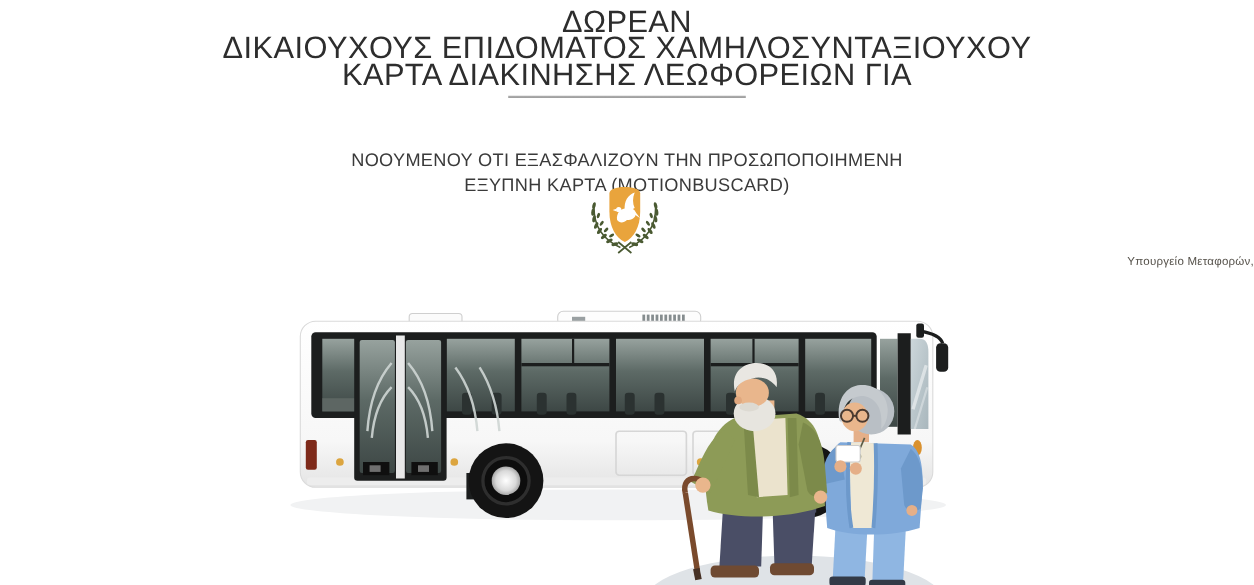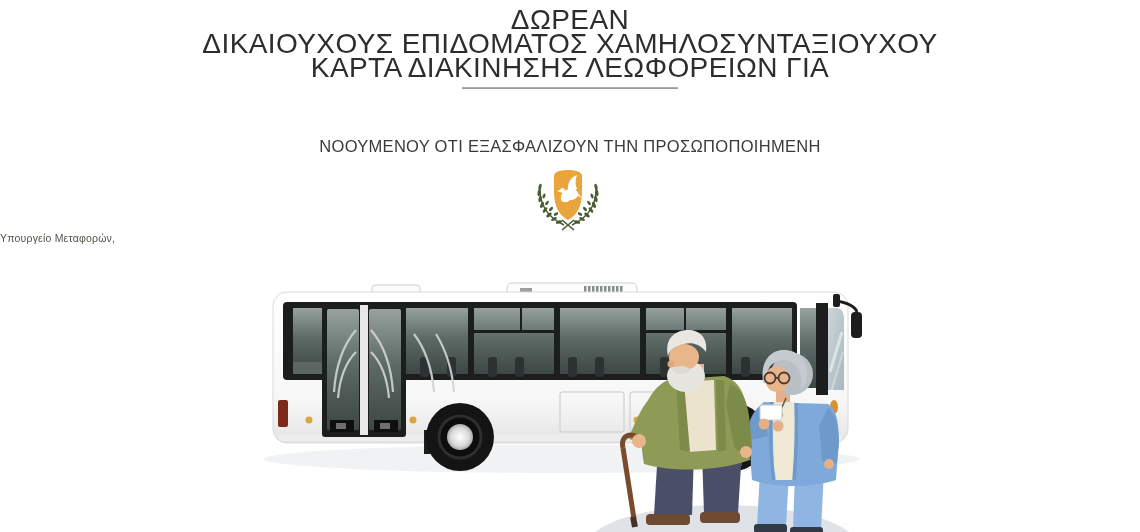"ΕΞΥΠΝΗ ΚΑΡΤΑ (MOTIONBUSCARD)" span { html: none -> <span>ΕΞΥΠΝΗ ΚΑΡΤΑ (MOTIONBUSCARD)</span> }
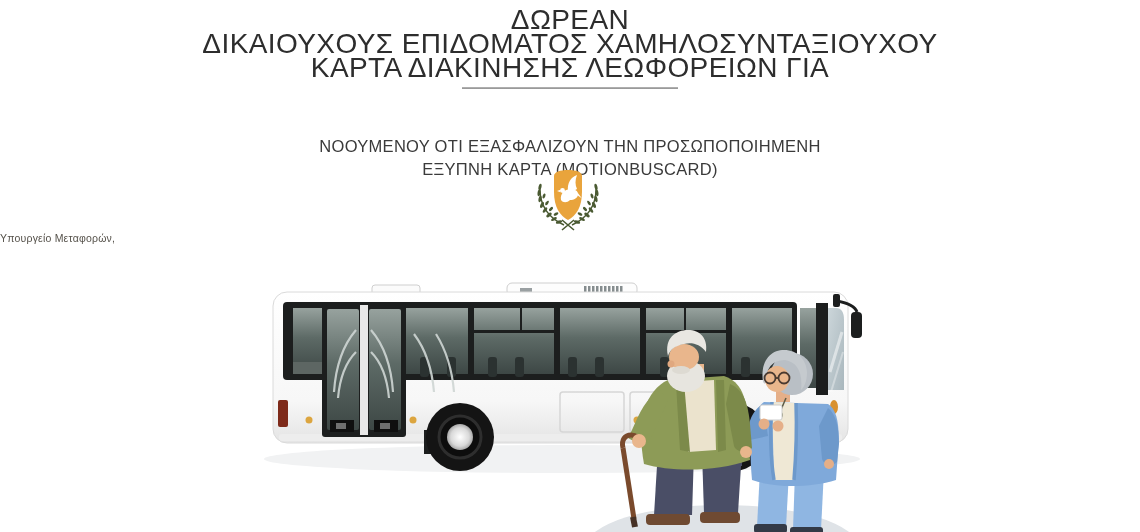"Υπουργείο Μεταφορών," .ministry { text-align: left -> right }
